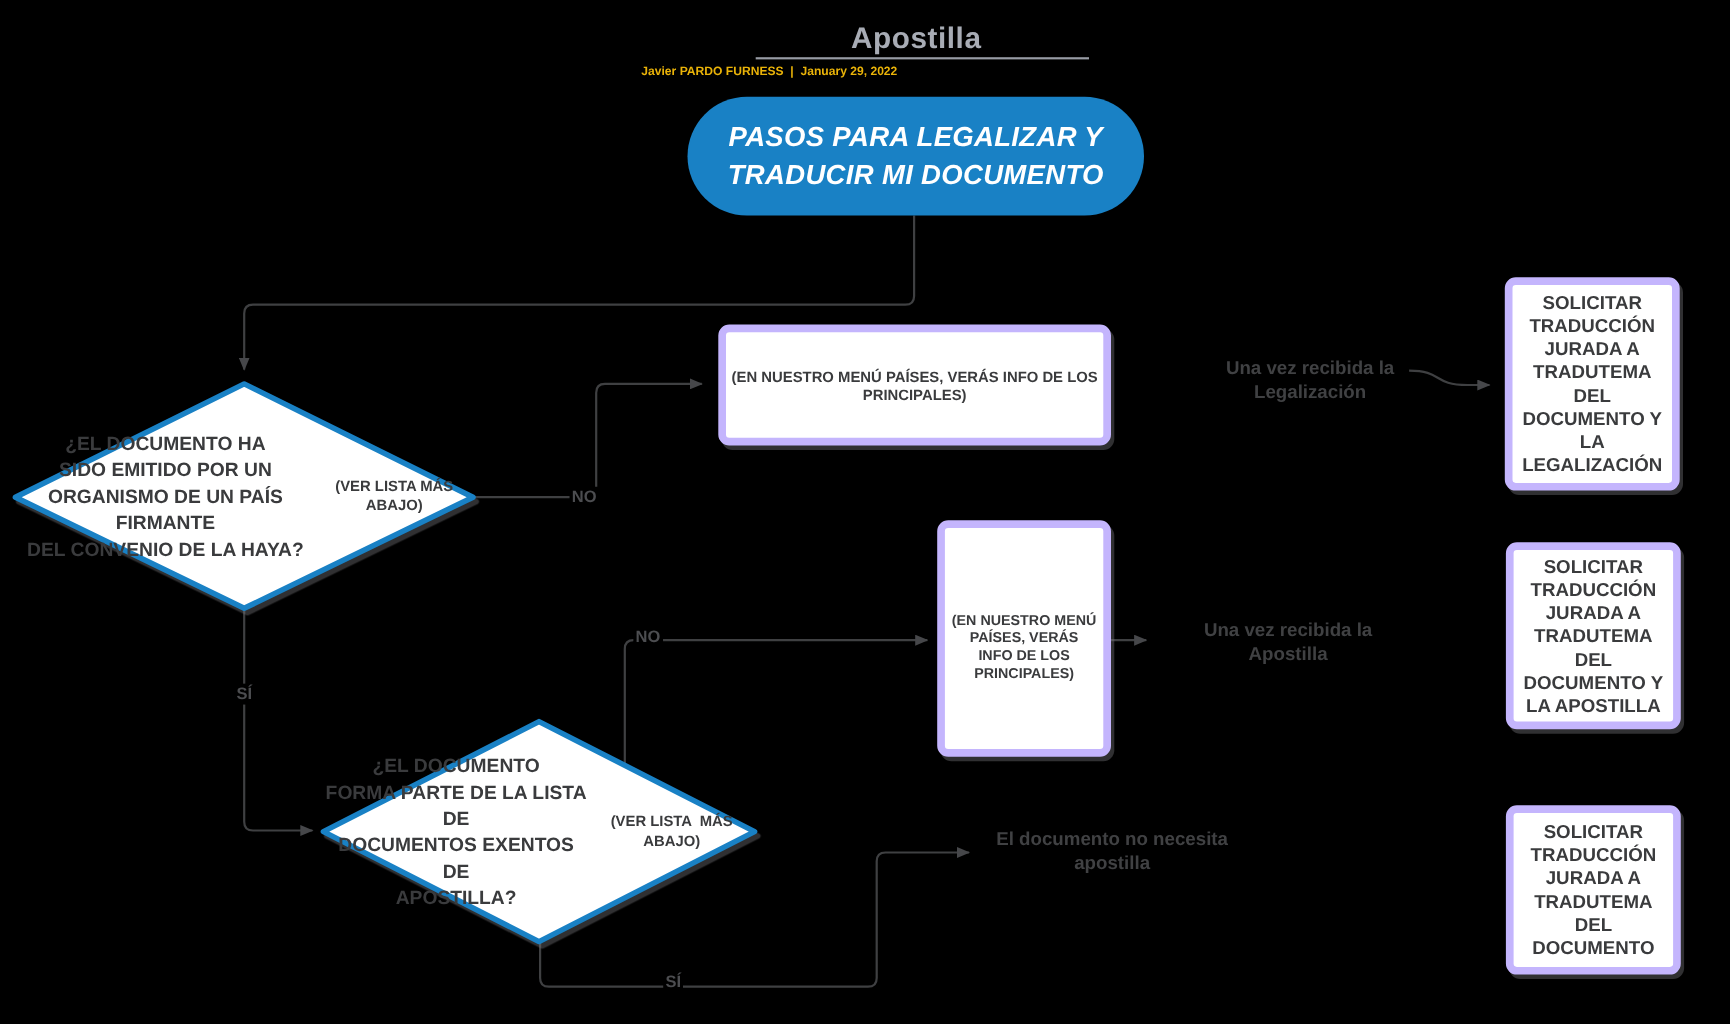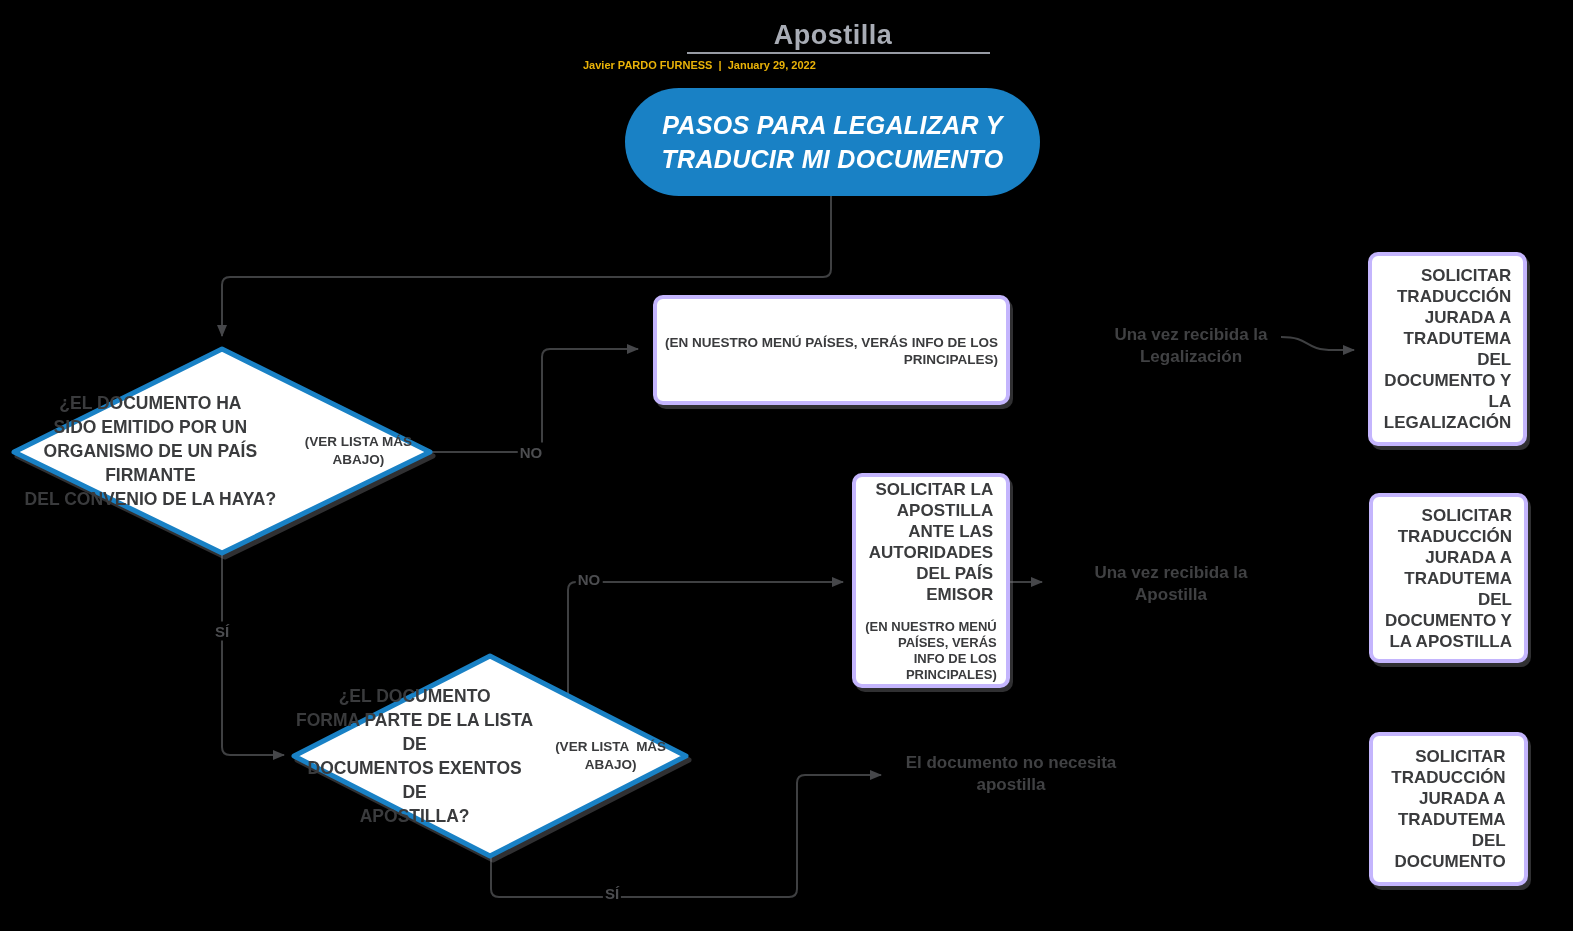"SOLICITAR" .pbox { border: 4px solid #c4b5fd -> 7px solid #c4b5fd; text-align: right -> center }
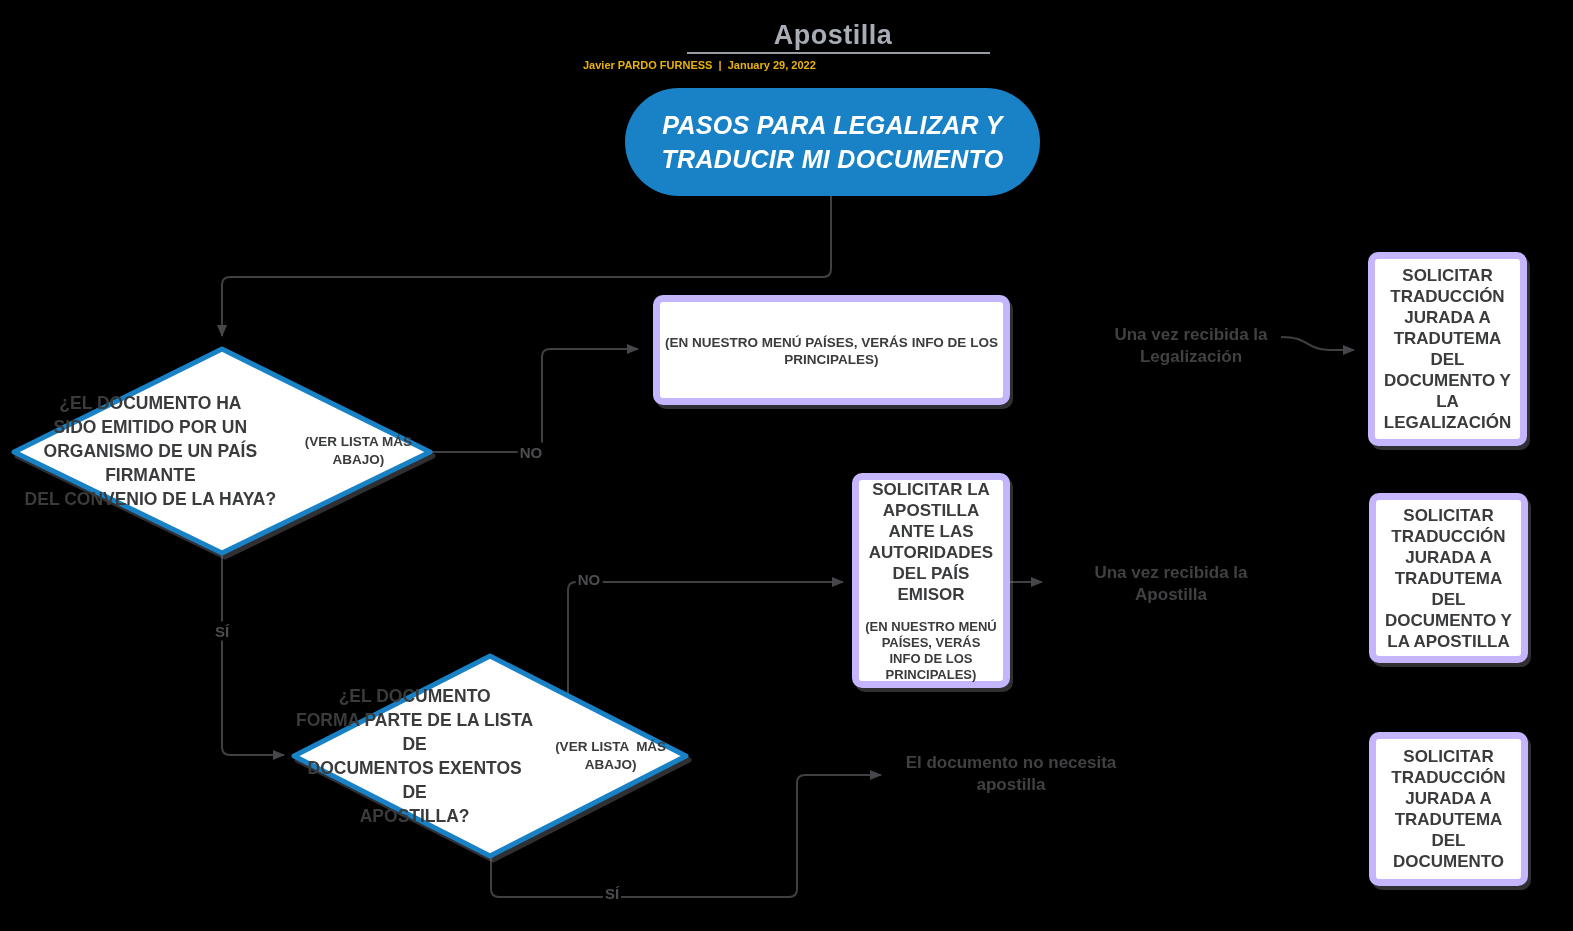"SOLICITAR LA" div.t { html: <div>SOLICITAR LA APOSTILLA ANTE LAS AUTORIDADES DEL PAÍS EMISOR</div> -> none }
